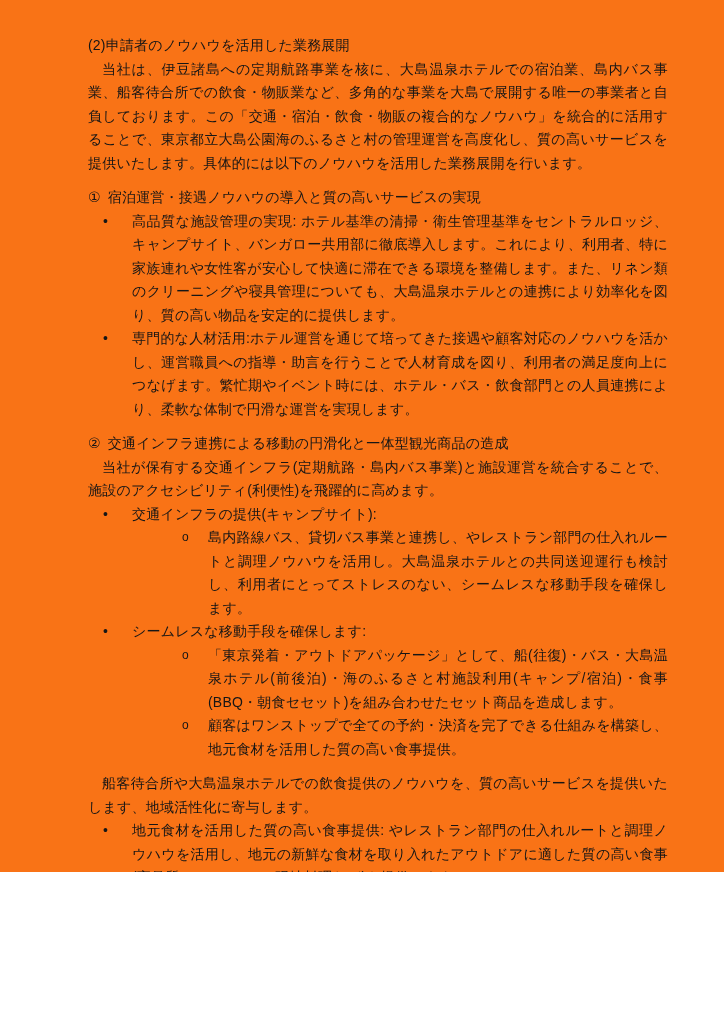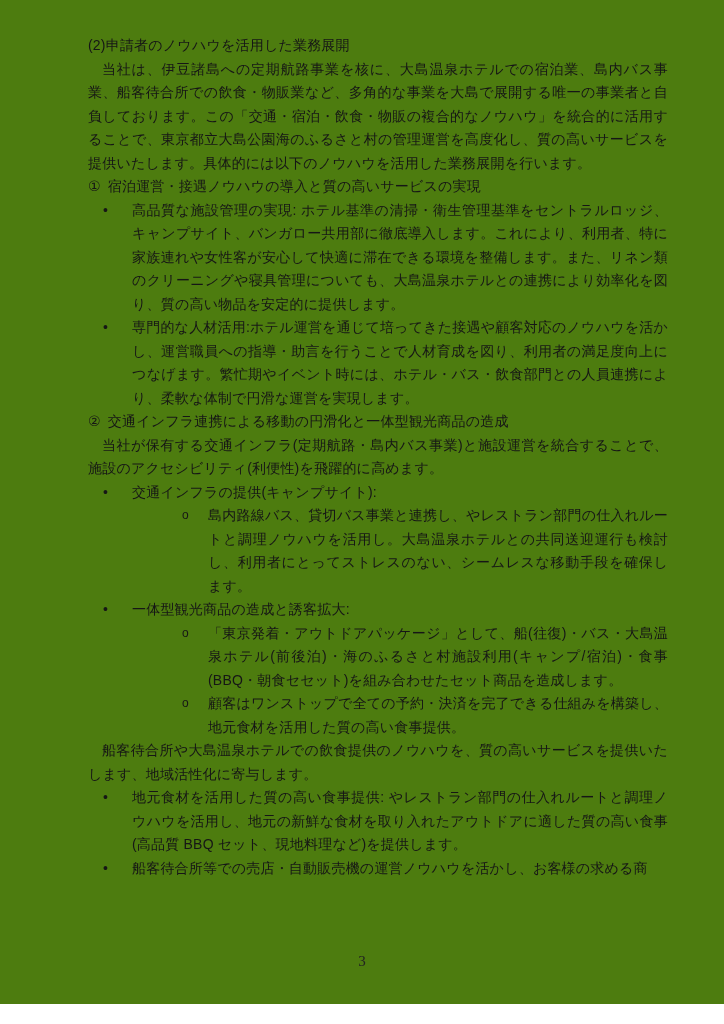"(2)申請者のノウハウを活用した業務展開" .page { background: #4d7c0f -> #f97316; height: 1004px -> 872px }
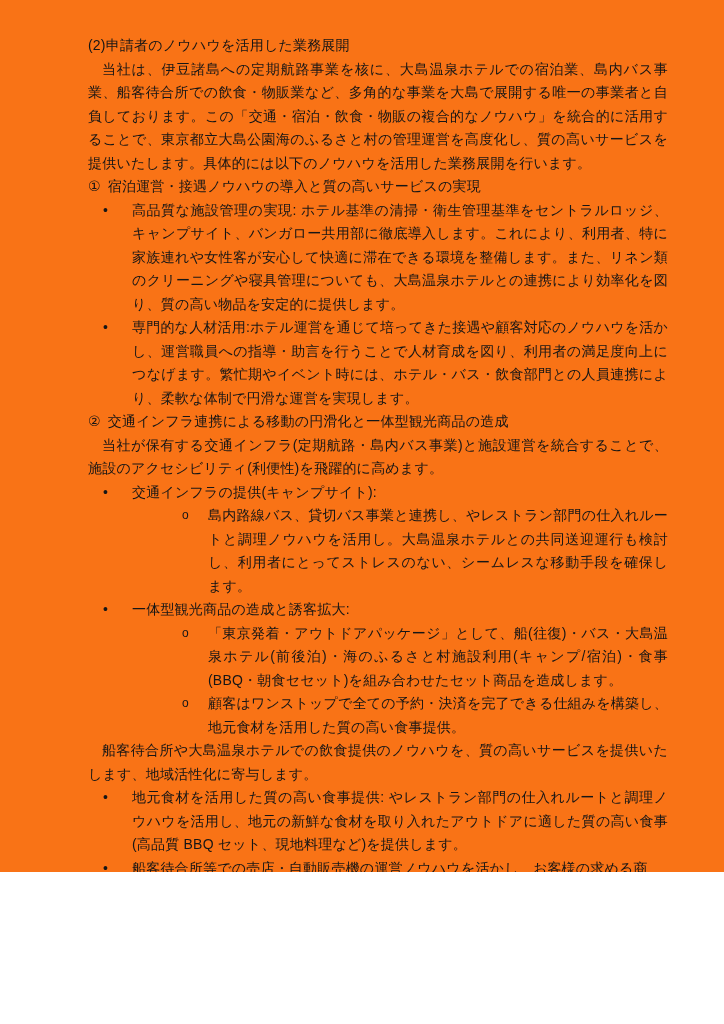"① 宿泊運営・接遇ノウハウの導入と質の高いサービスの実現" .section { margin-top: none -> 11px }
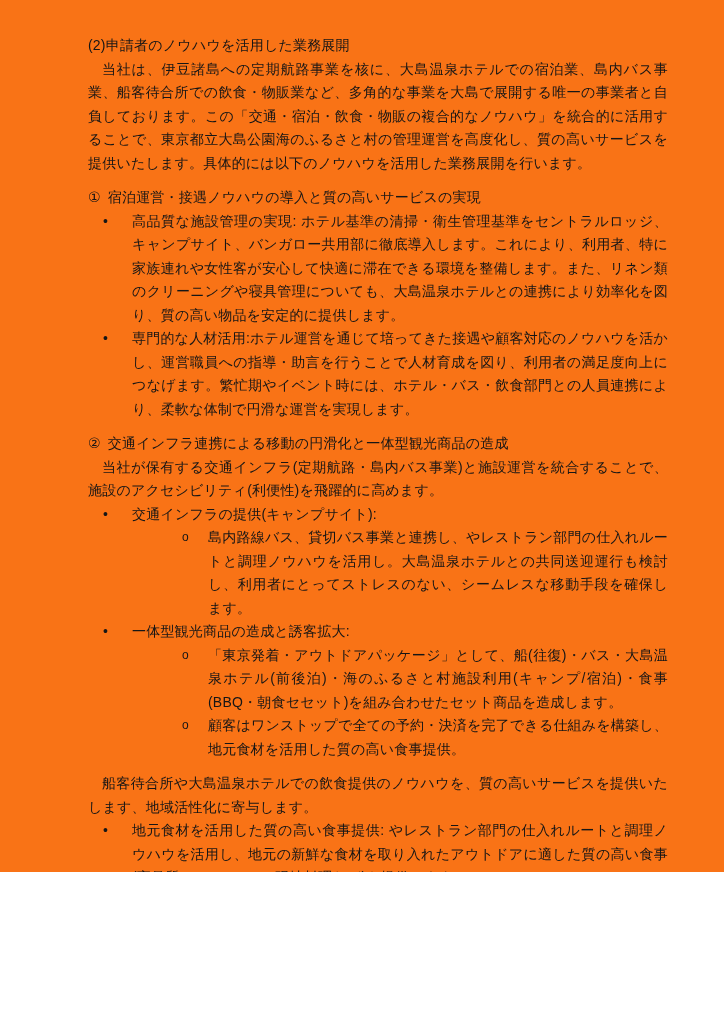"一体型観光商品の造成と誘客拡大:" p.txt { text: 一体型観光商品の造成と誘客拡大 -> シームレスな移動手段を確保します }
